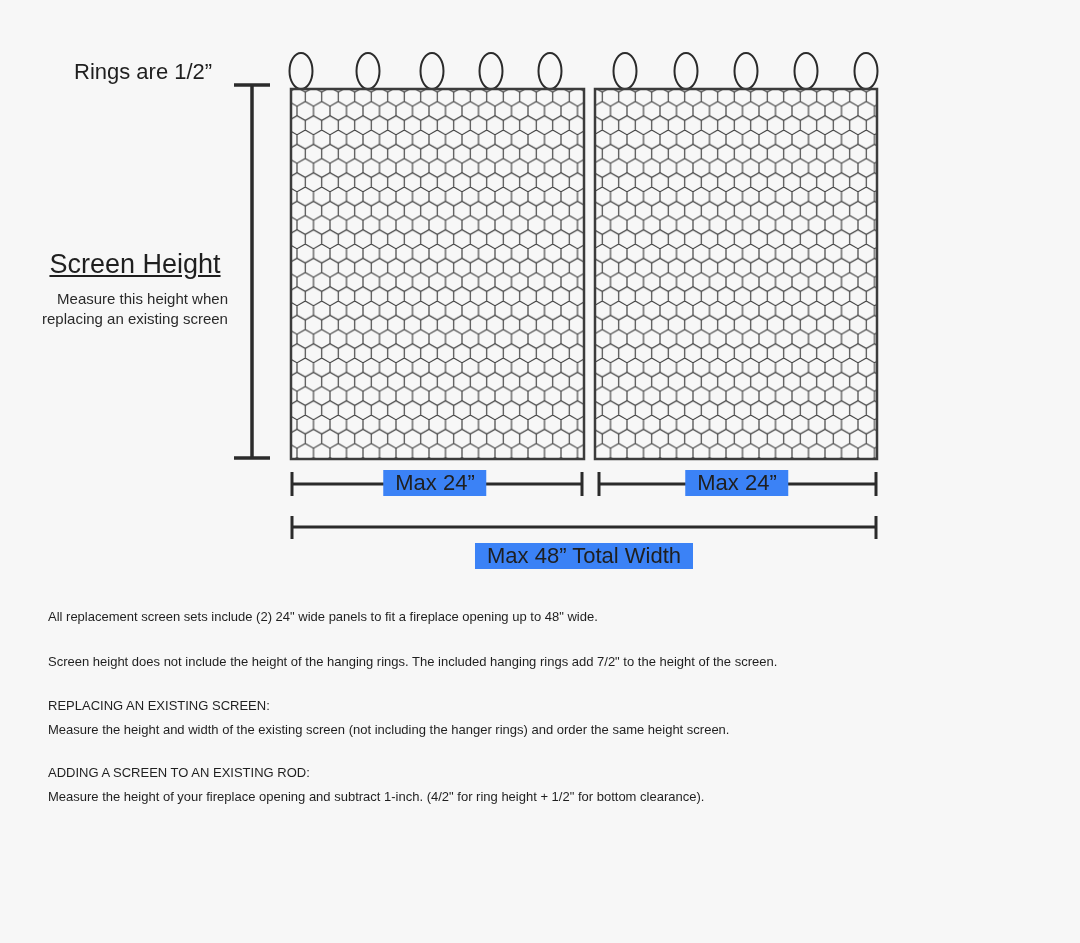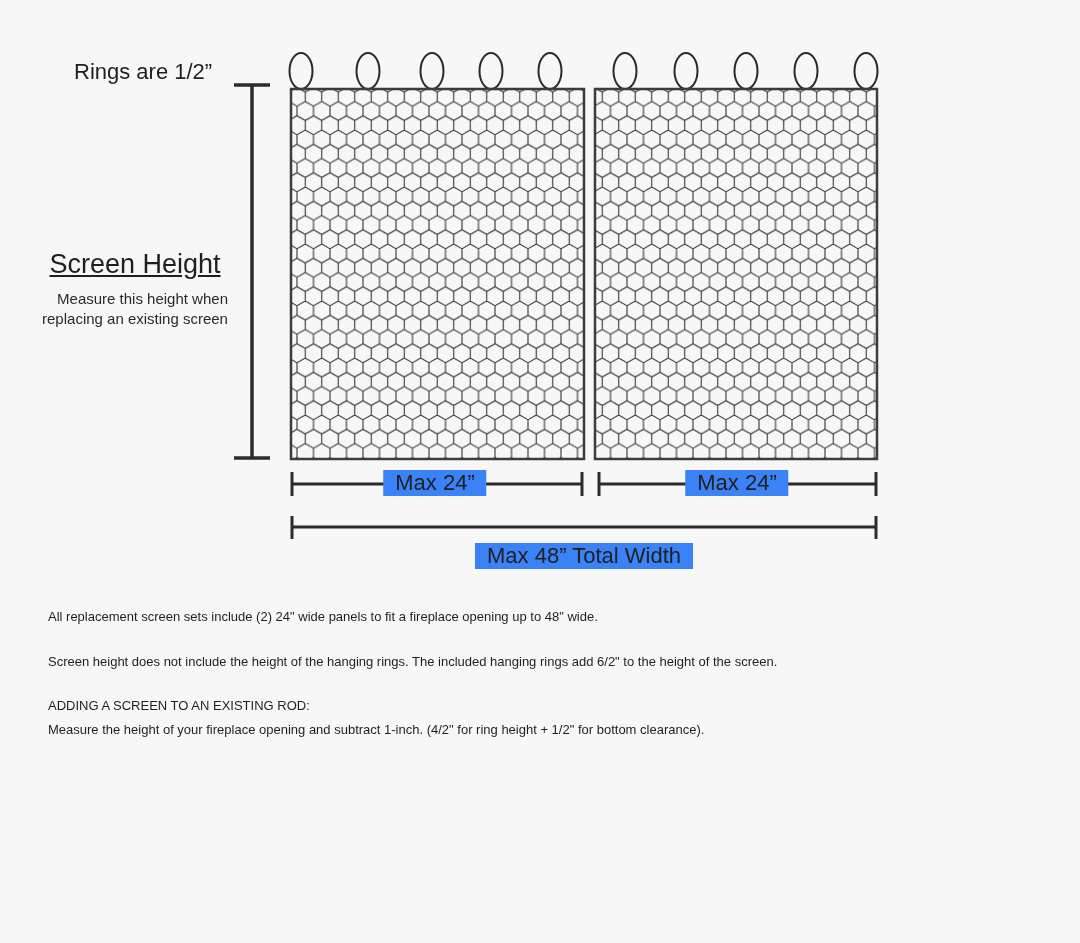"Screen height does not include" p.intro-2 { text: 6/2 -> 7/2 }
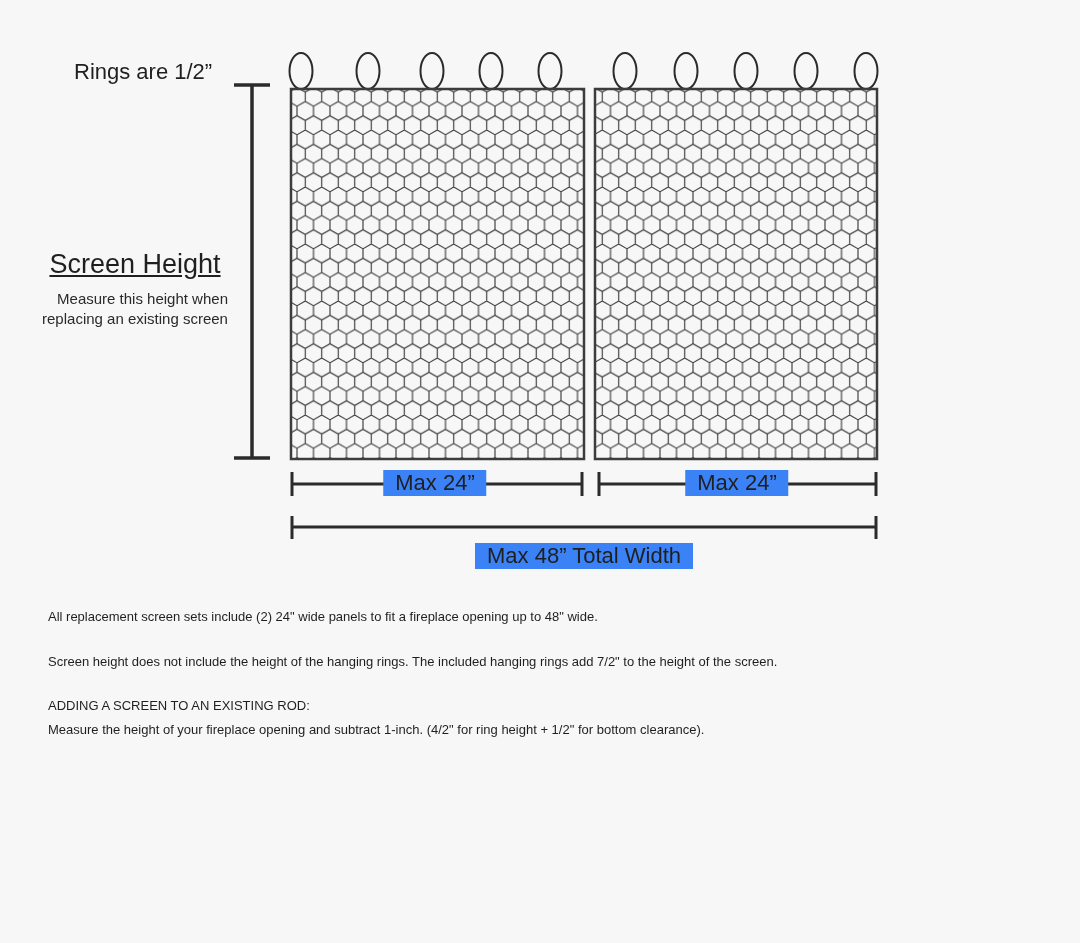"REPLACING AN EXISTING SCREEN:" div.note-section { html: none -> <div> <div>REPLACING AN EXISTING SCREEN:</div> <div>Measure the height and width of the existing screen (not including the hanger rings) and order the same height screen.</div> </div> }
